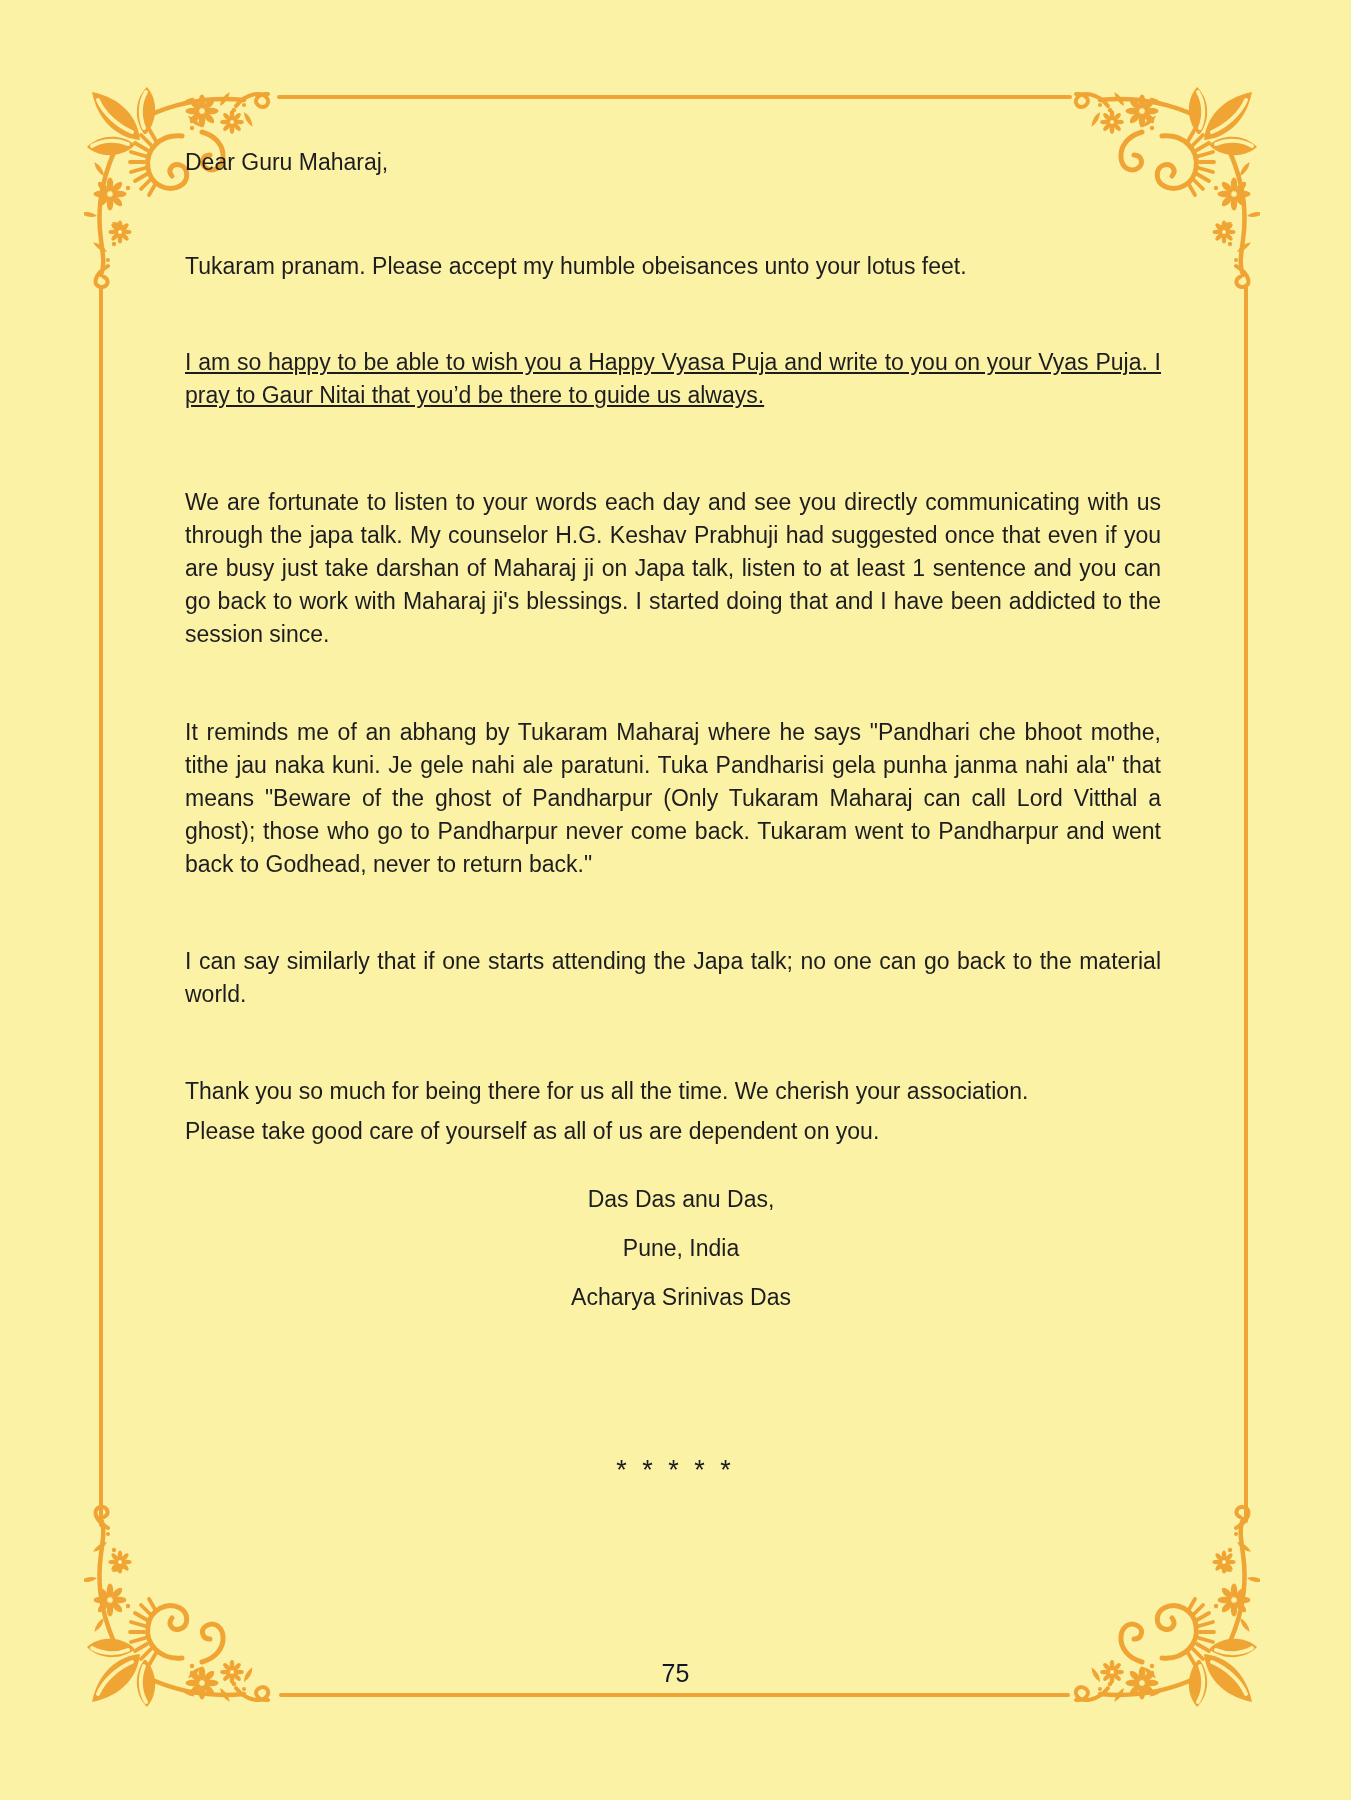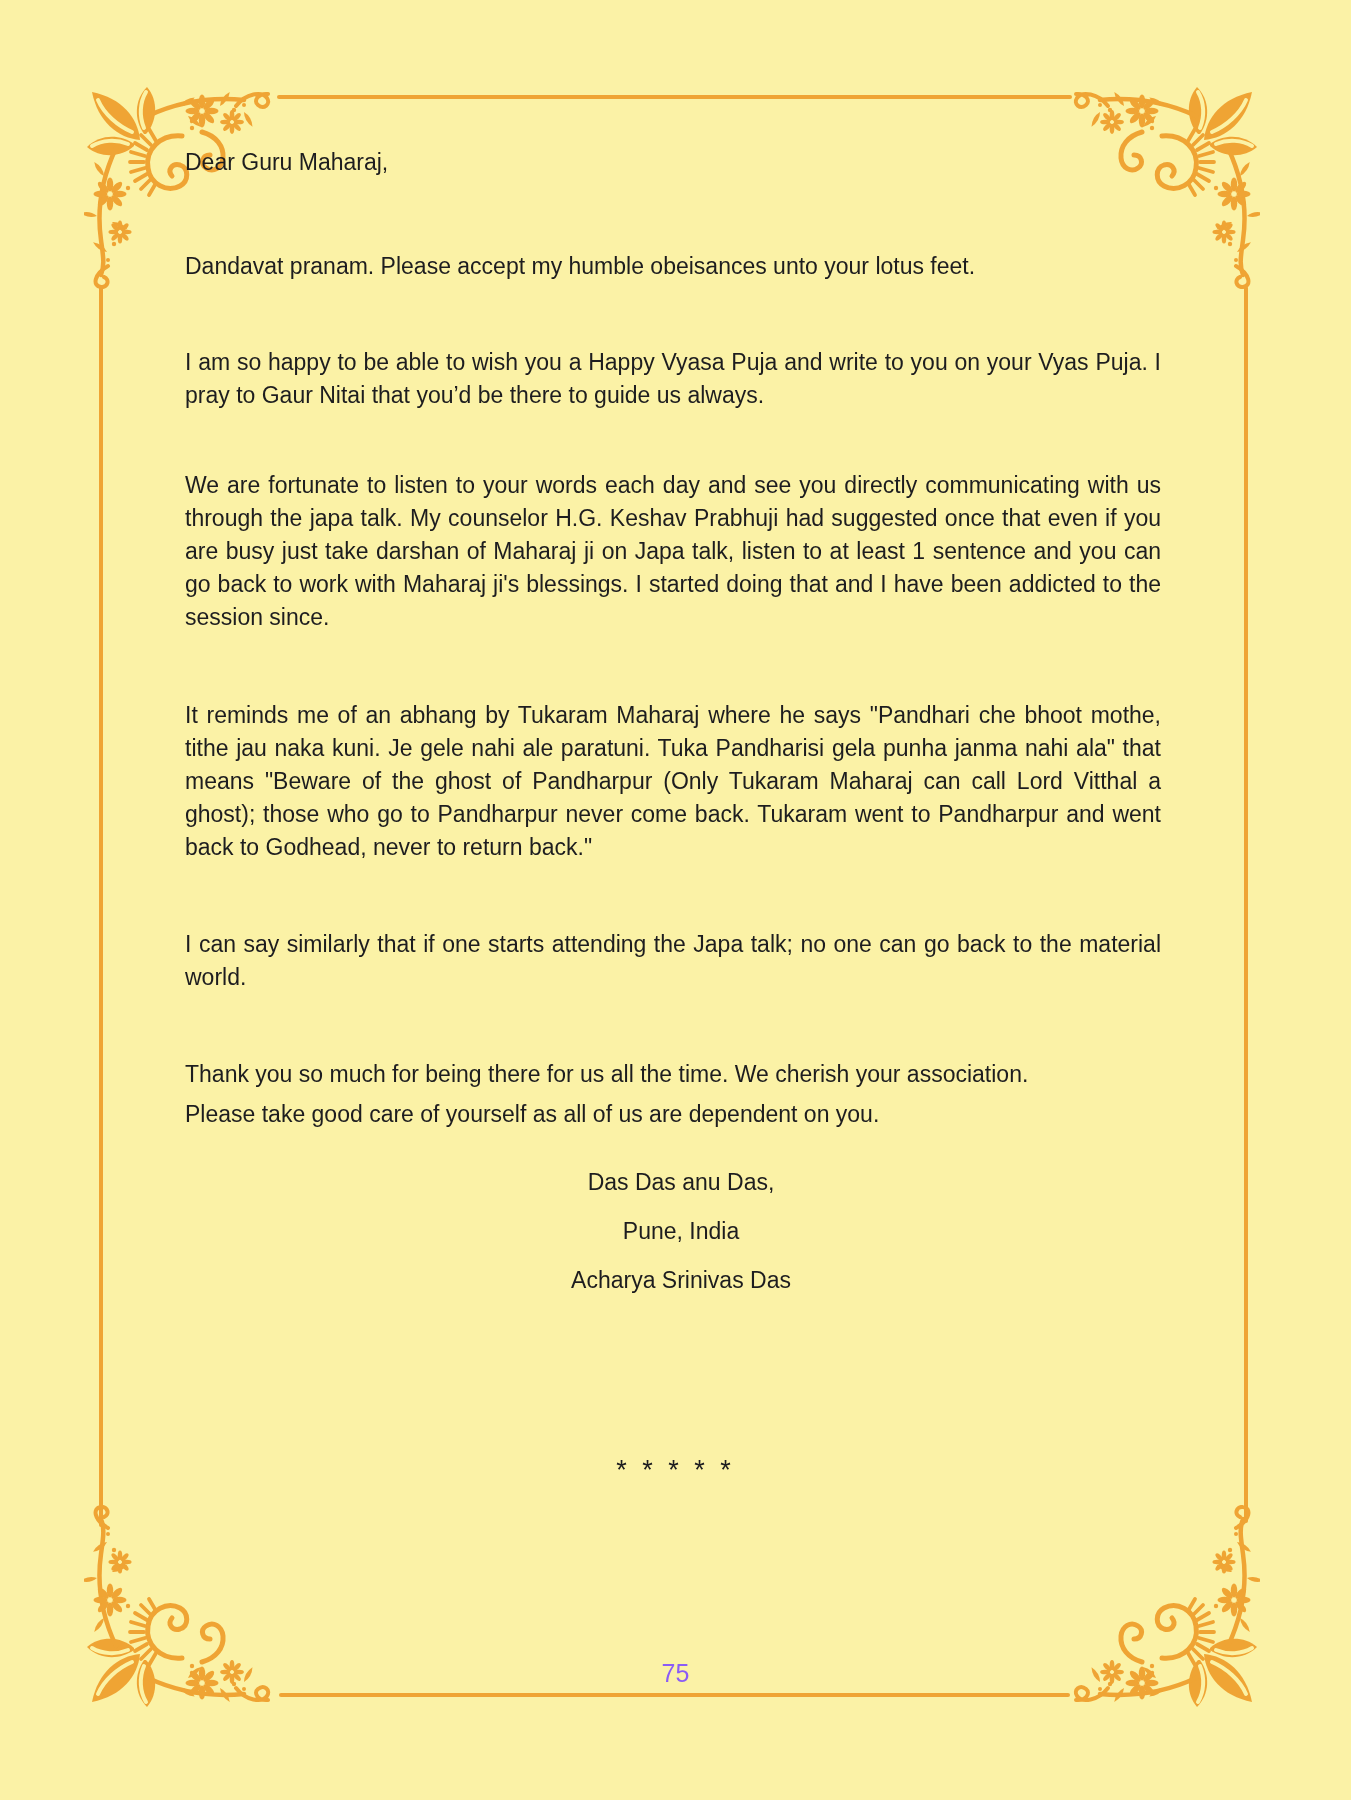"Dandavat pranam. Please accept my" p.para-1 { text: Dandavat -> Tukaram }
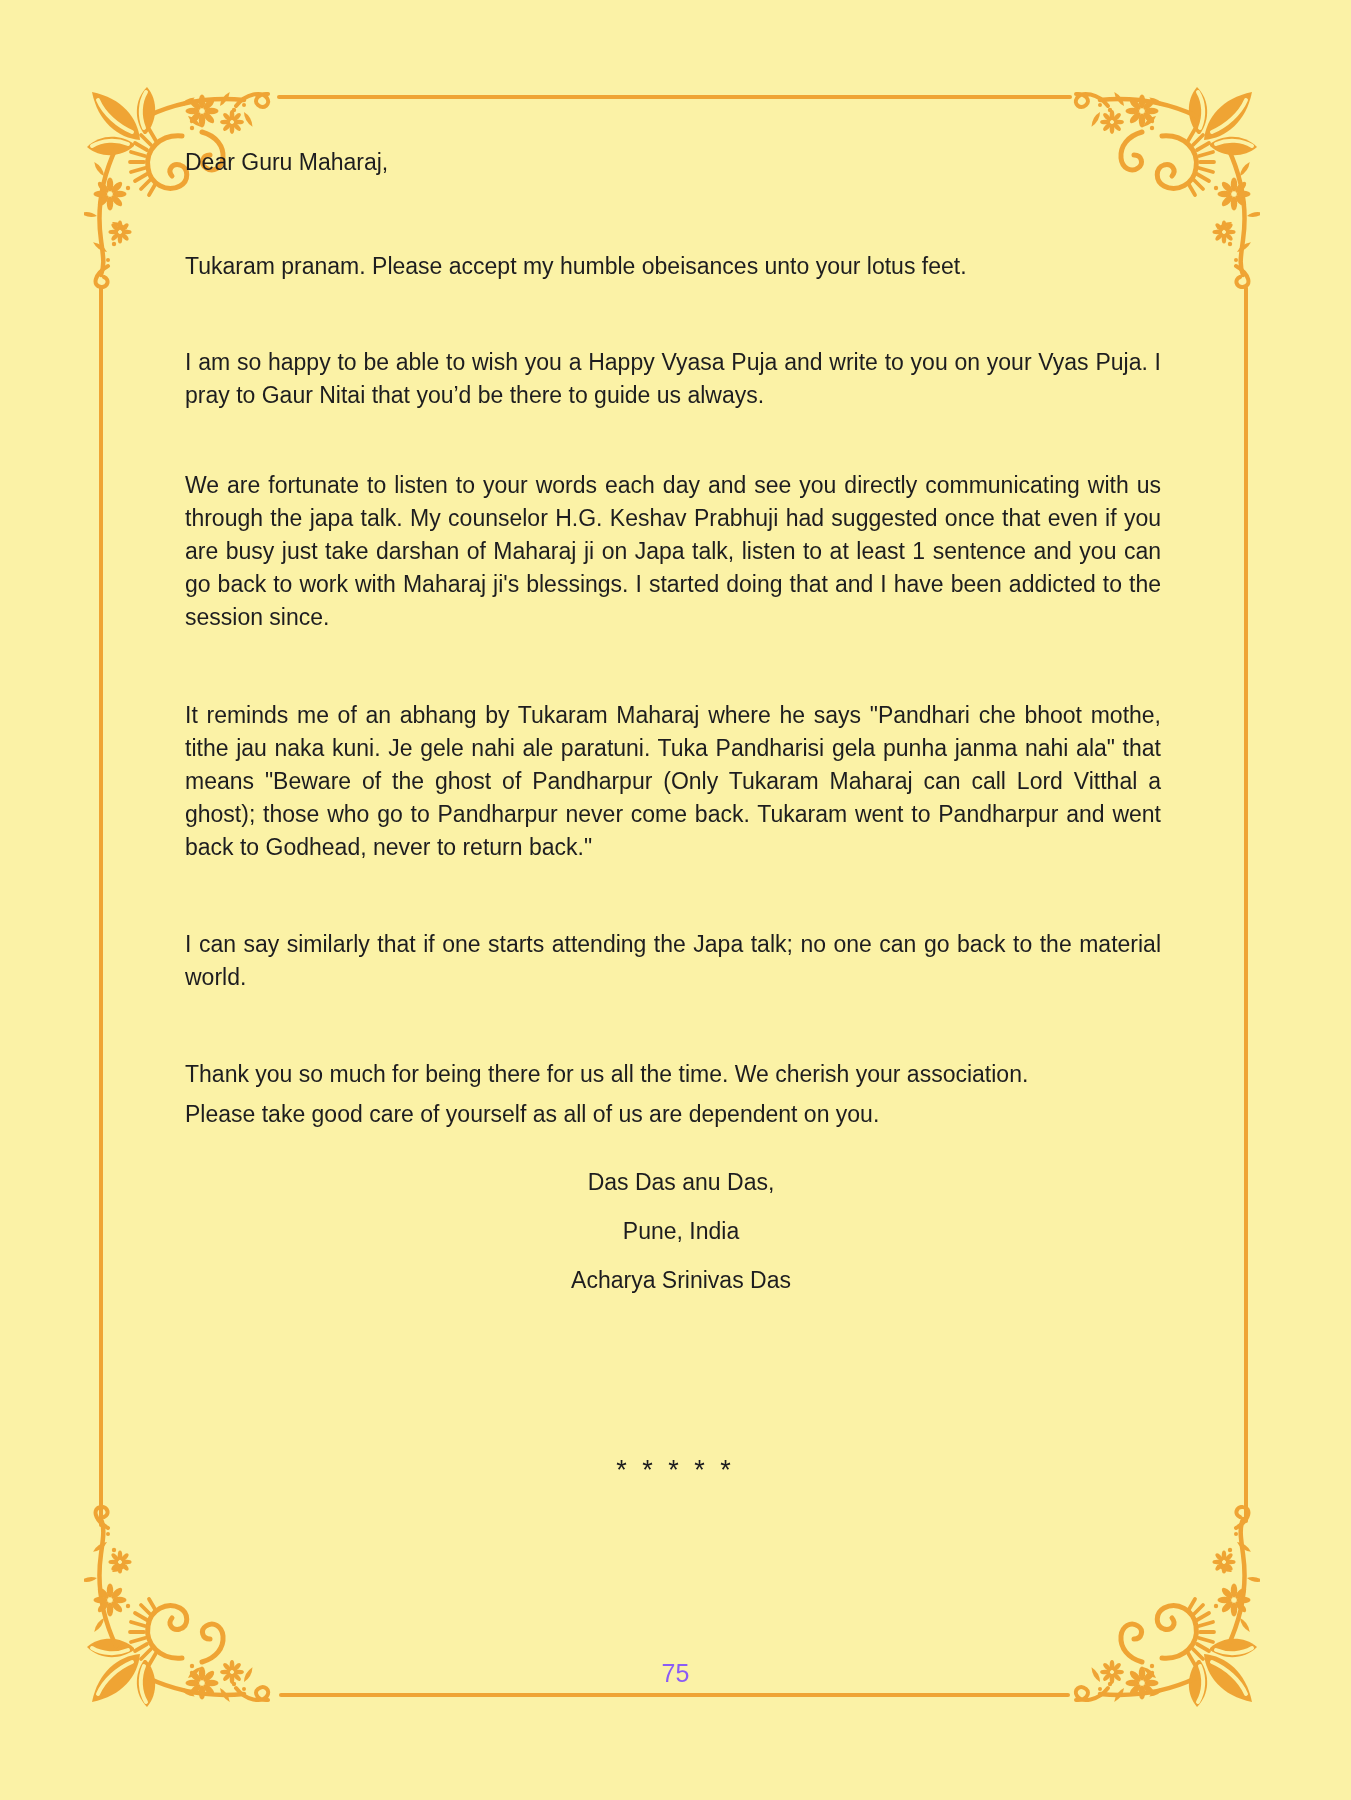"I am so happy to" p.para-2 { margin-bottom: 57px -> 74px; text-decoration: none -> underline }
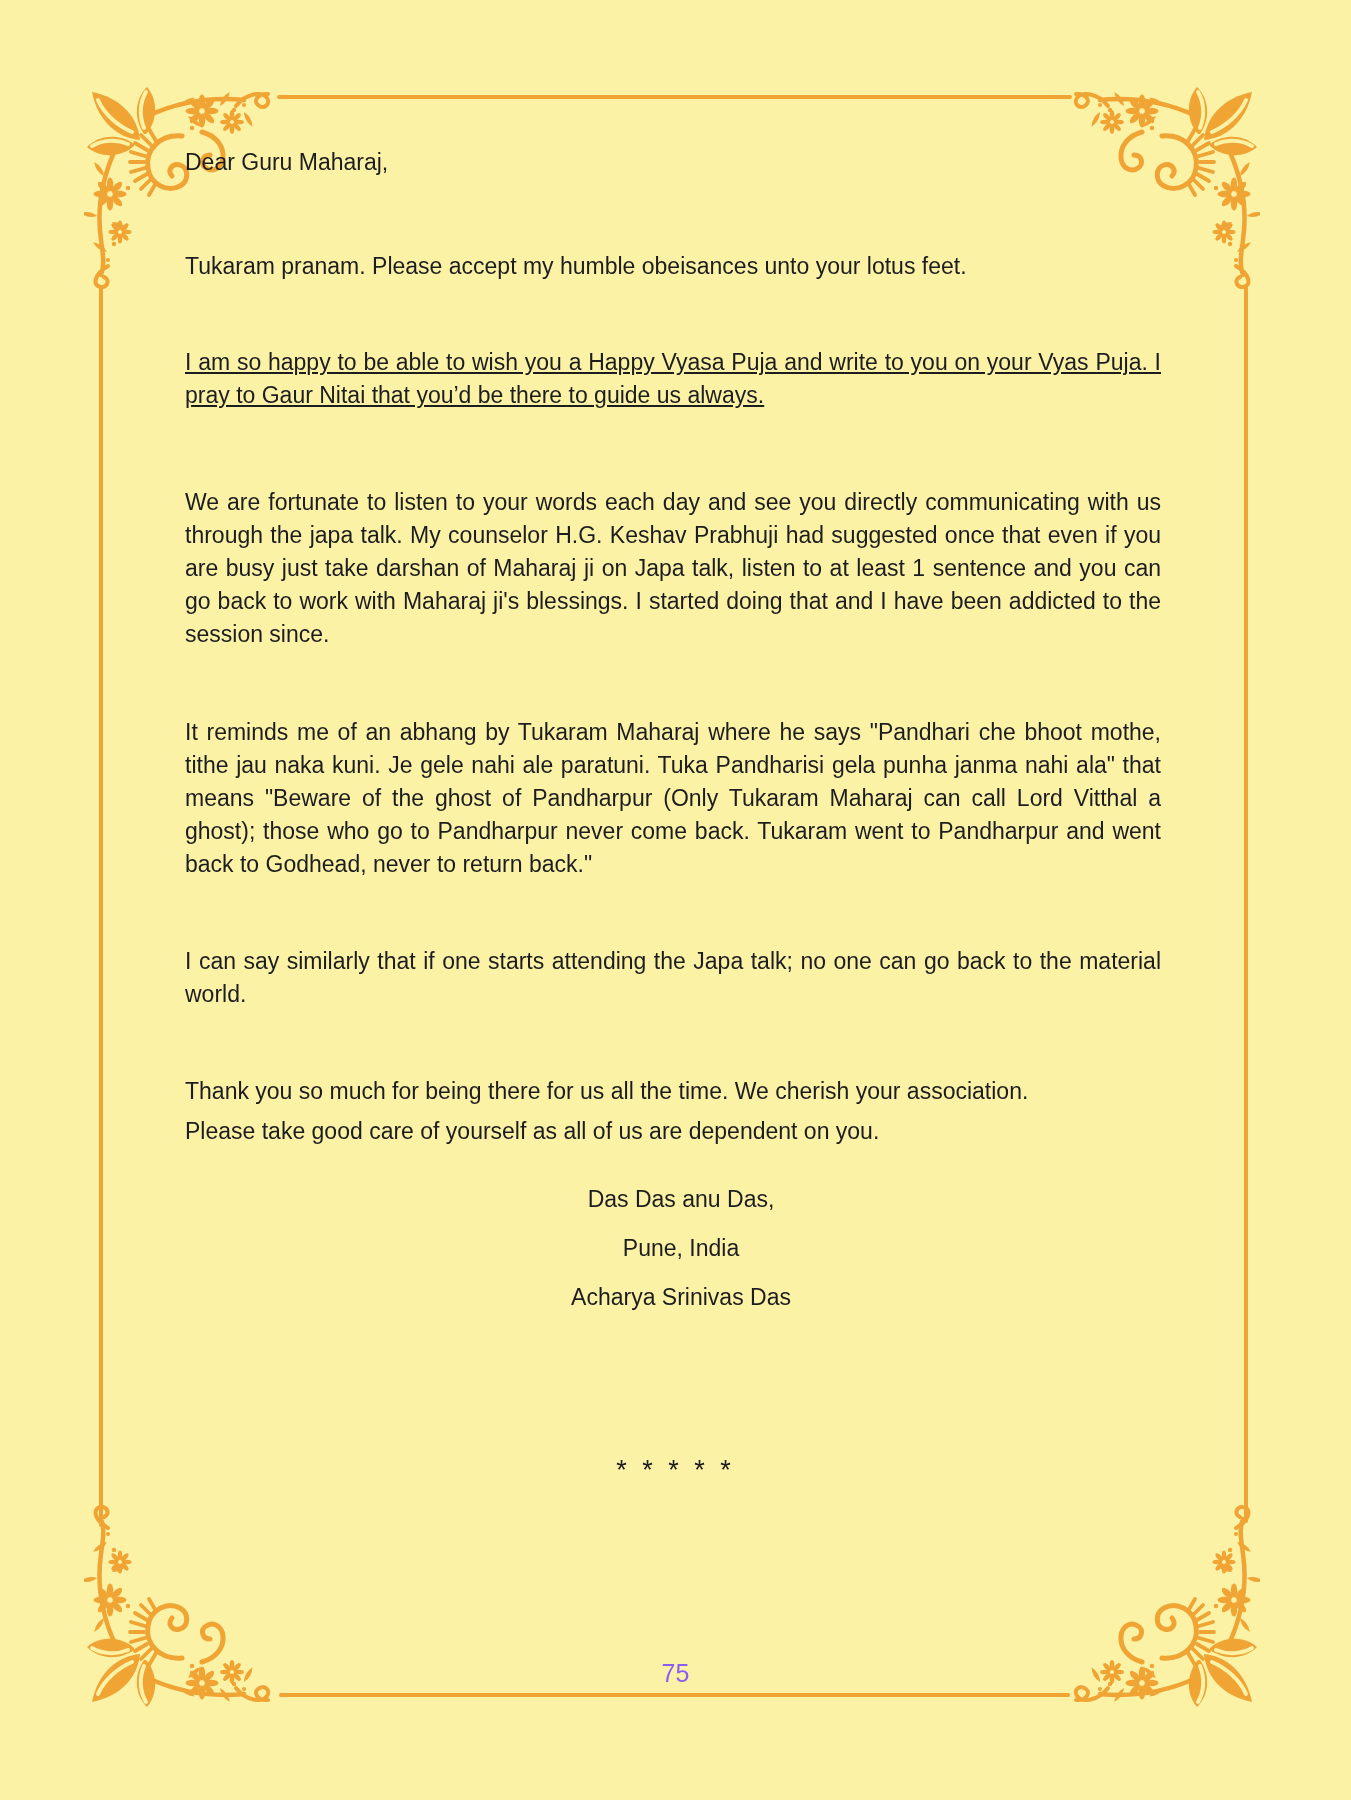"75" .page-number { color: #8b5cf6 -> #0f172a }
